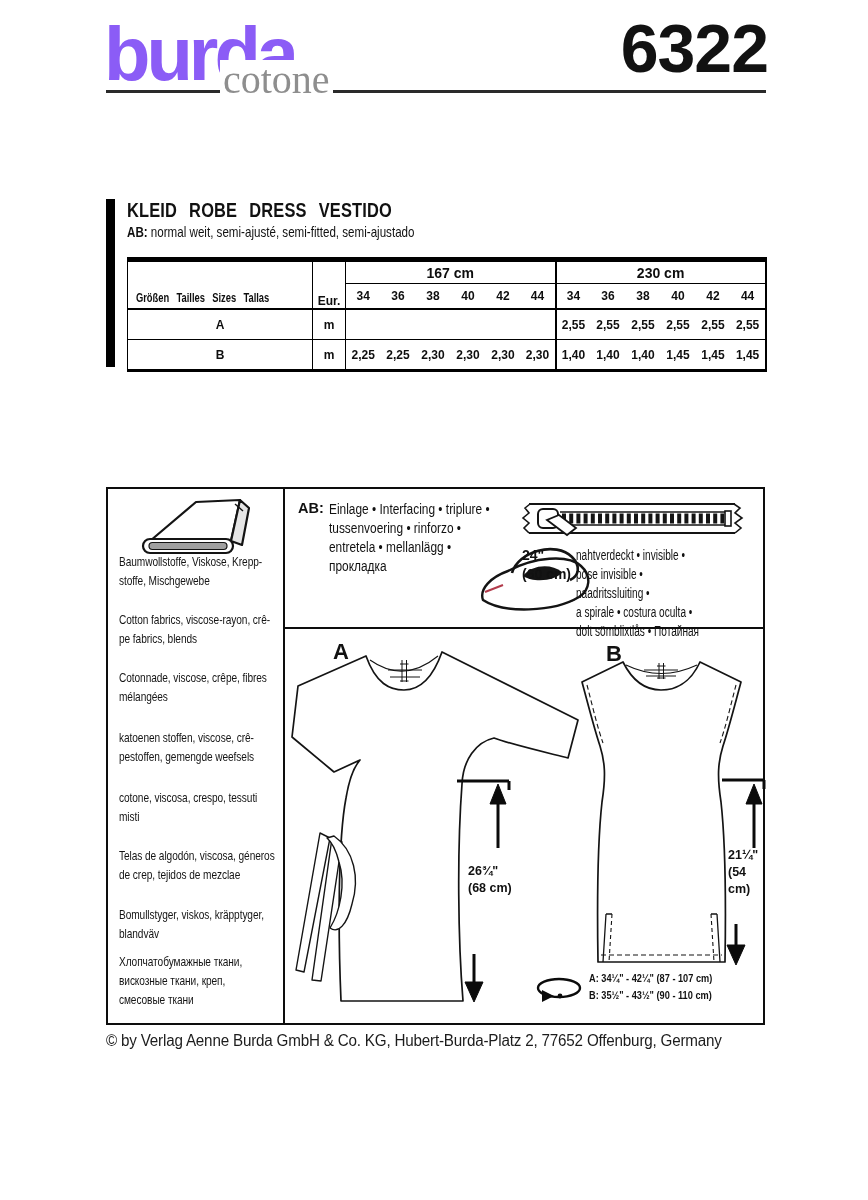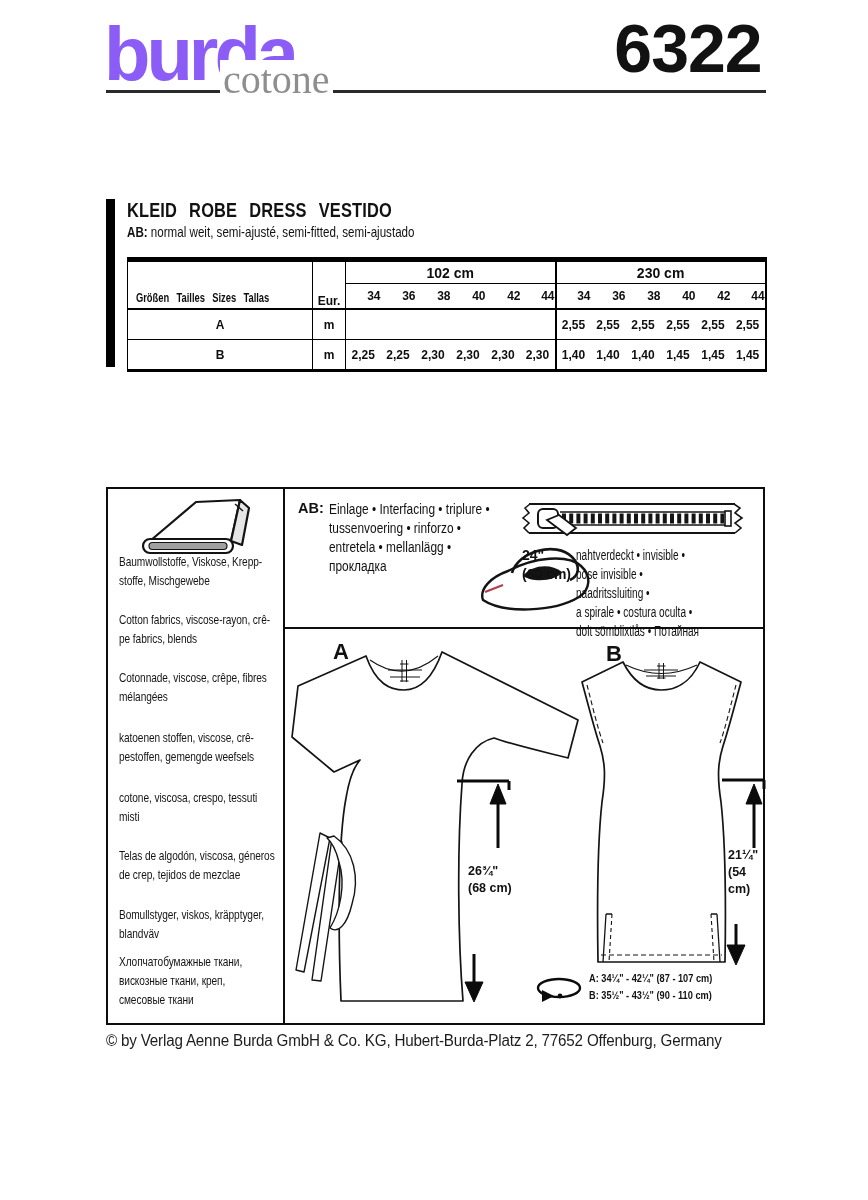"6322" .pattern-number { text-align: center -> right }
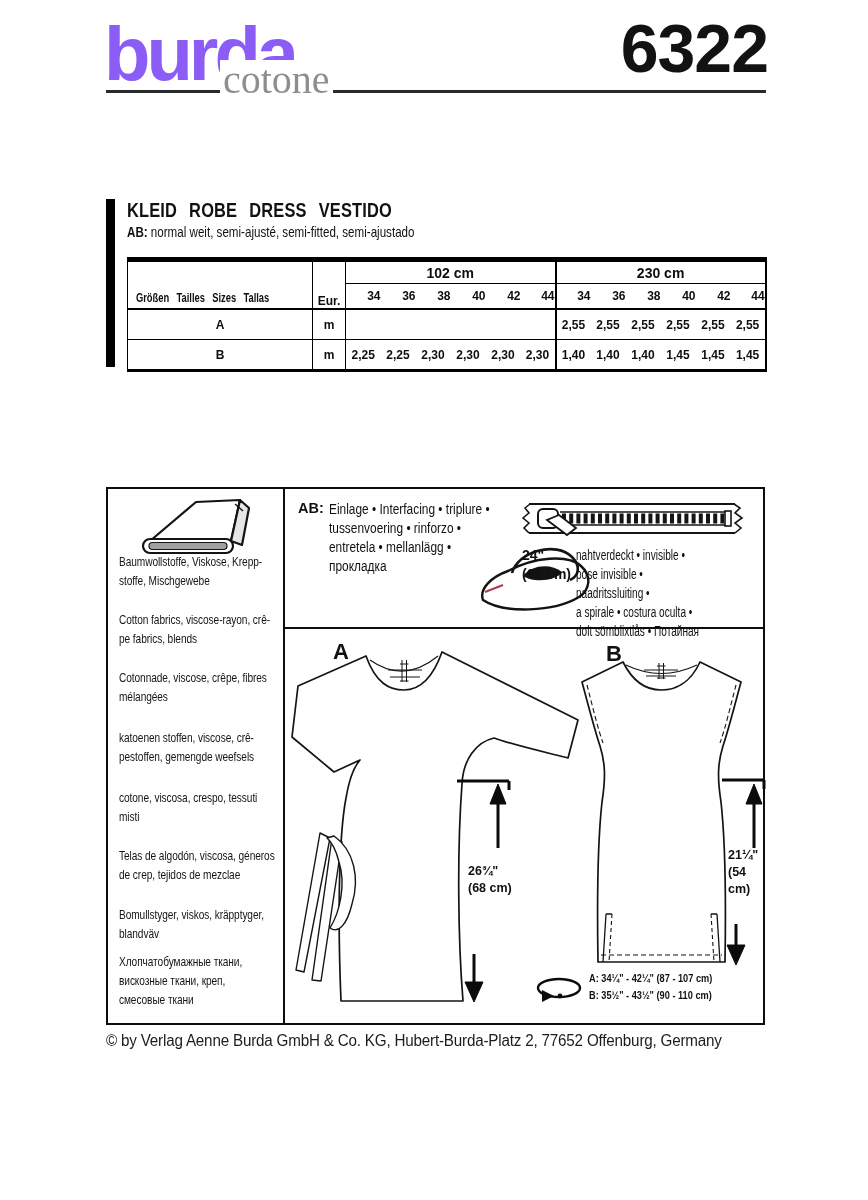"102 cm" td.group { text: 102 -> 167 }
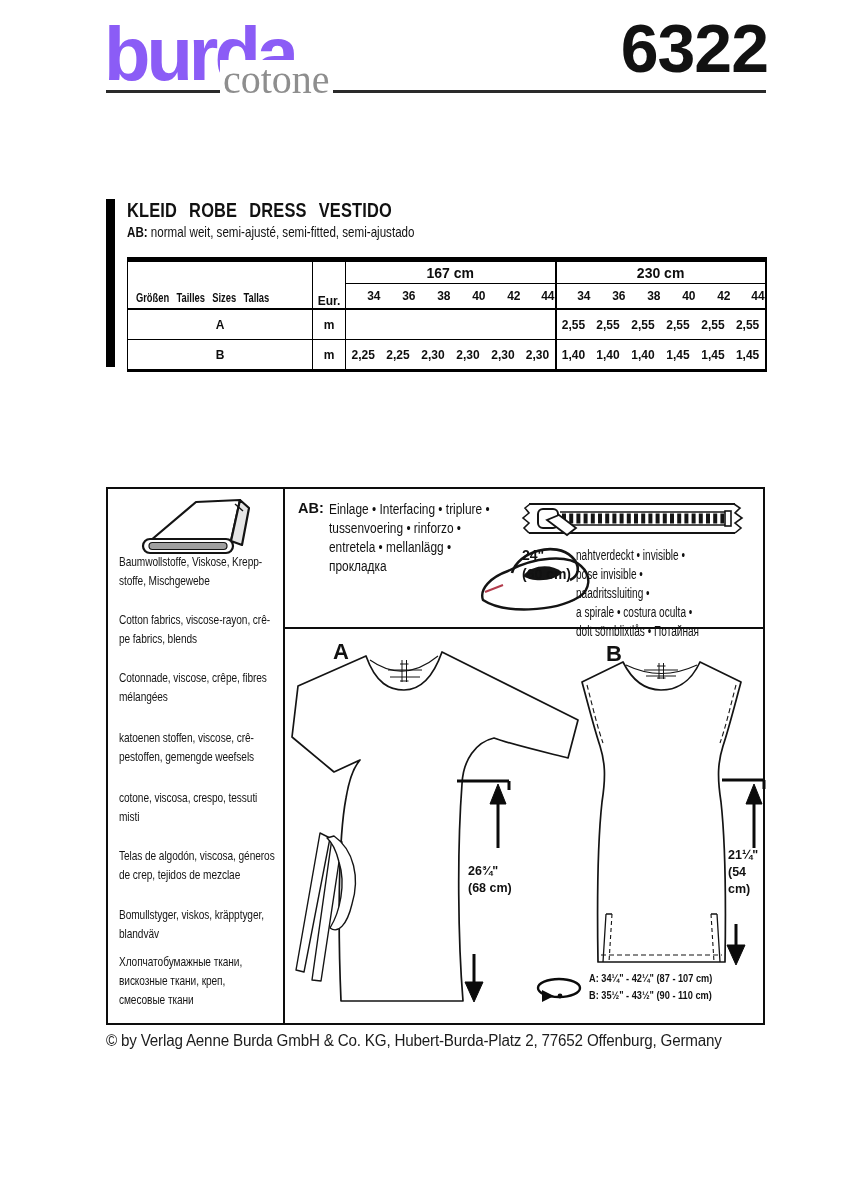"34" tr.r2 td { text-align: right -> none }
